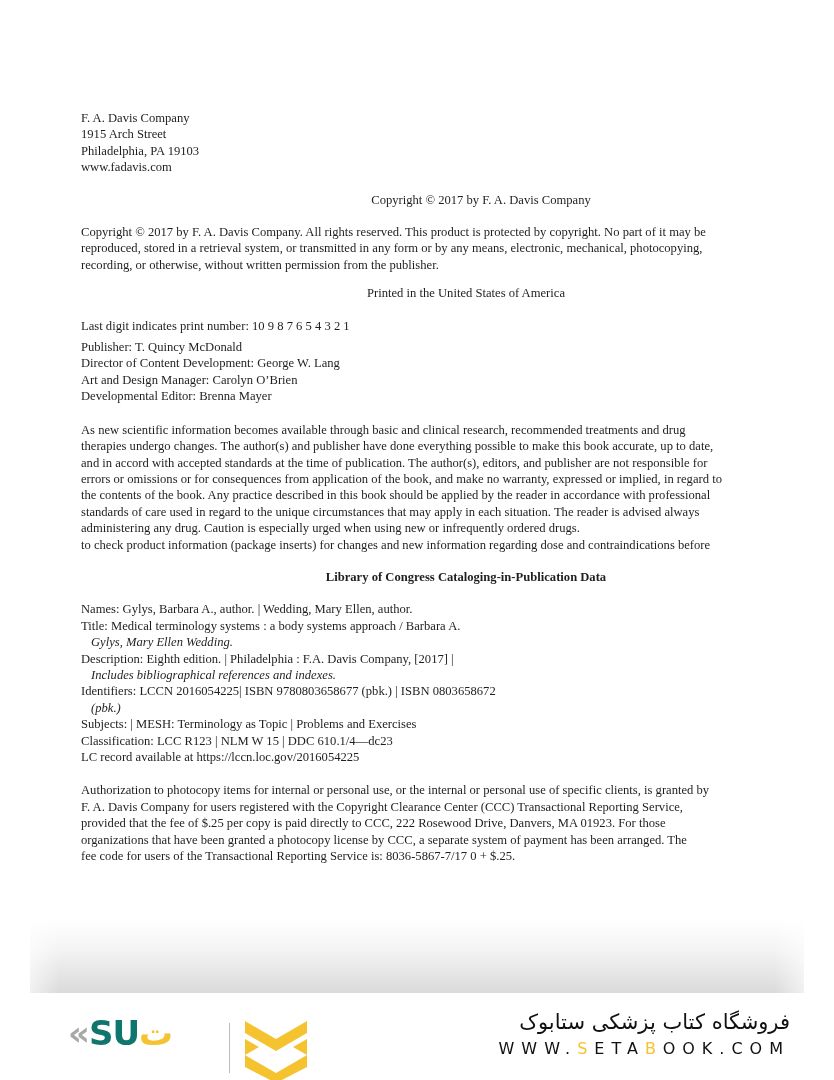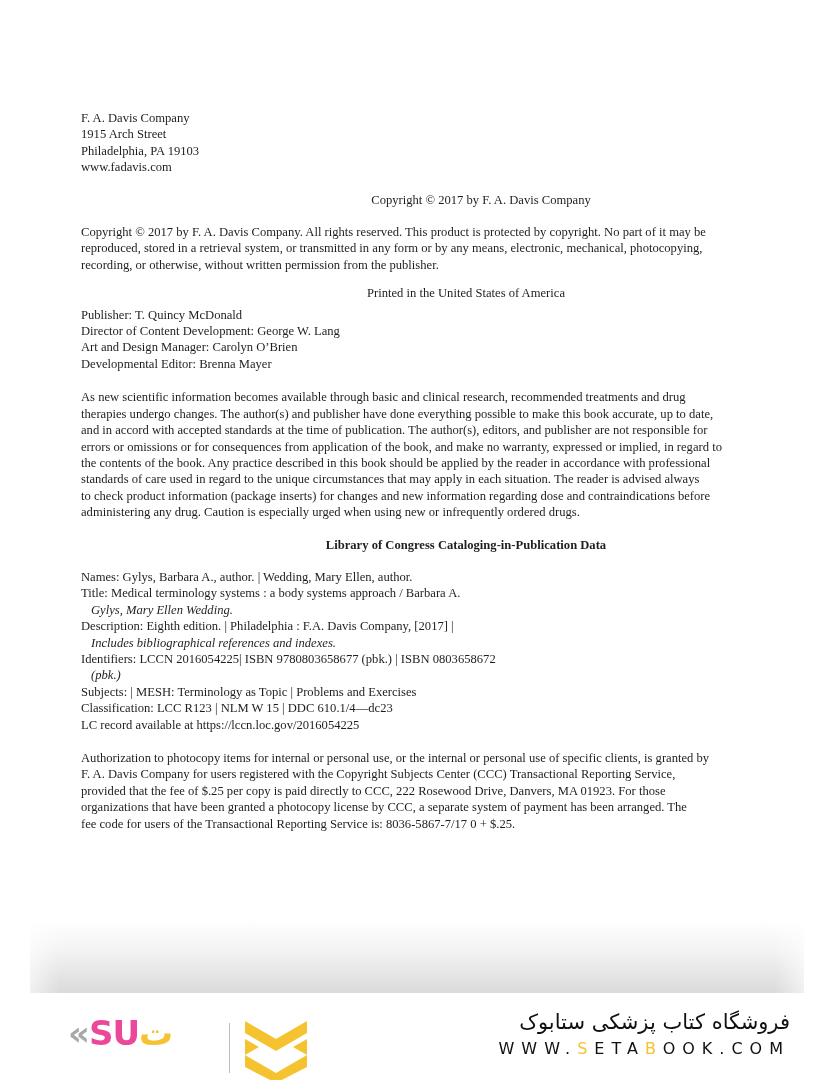"Last digit indicates print number:" span.line { html: none -> <span>Last digit indicates print number: 10 9 8 7 6 5 4 3 2 1</span> }
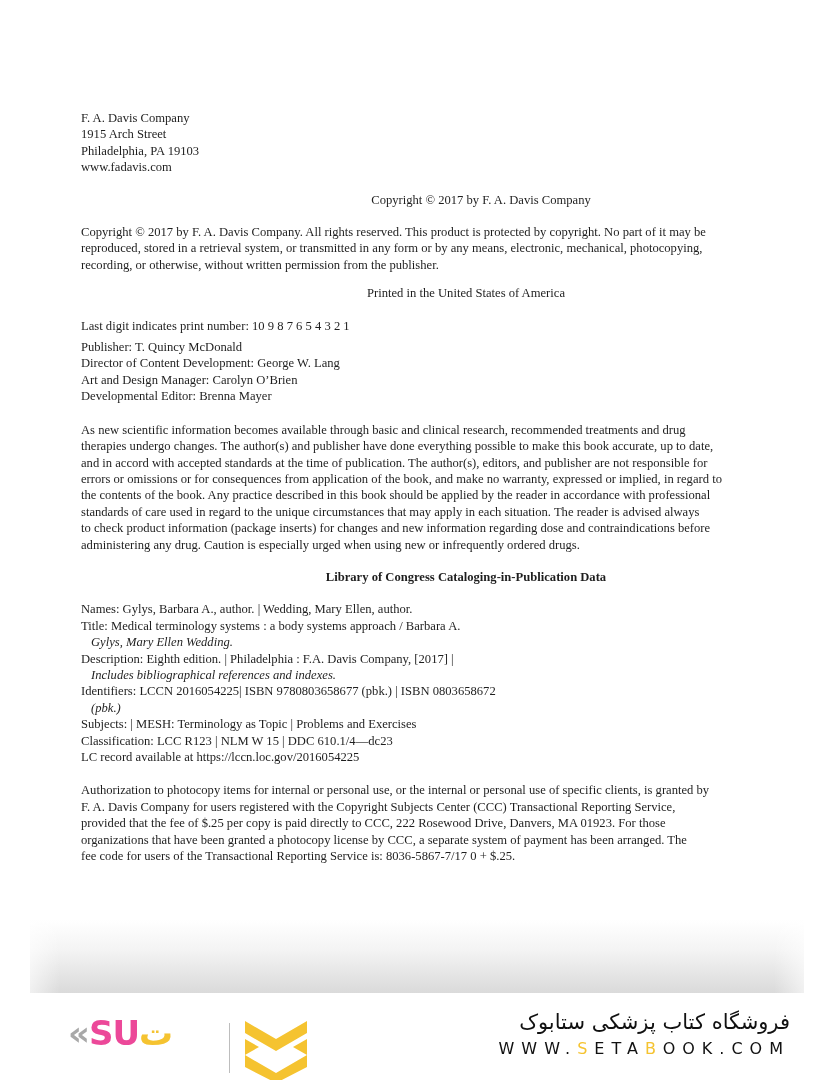"to check product information (package" span.line { order: before "administering any drug. Caution is" -> after "administering any drug. Caution is" }
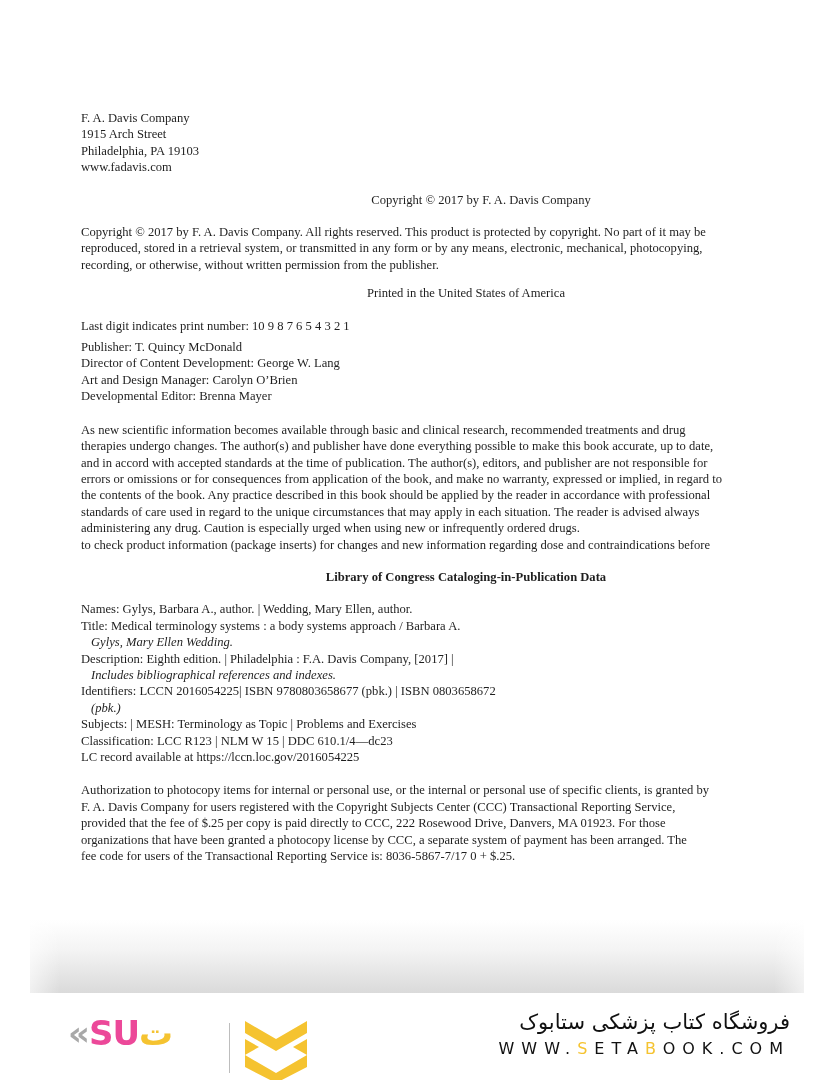"F. A. Davis Company for" span.line { text: Subjects -> Clearance }
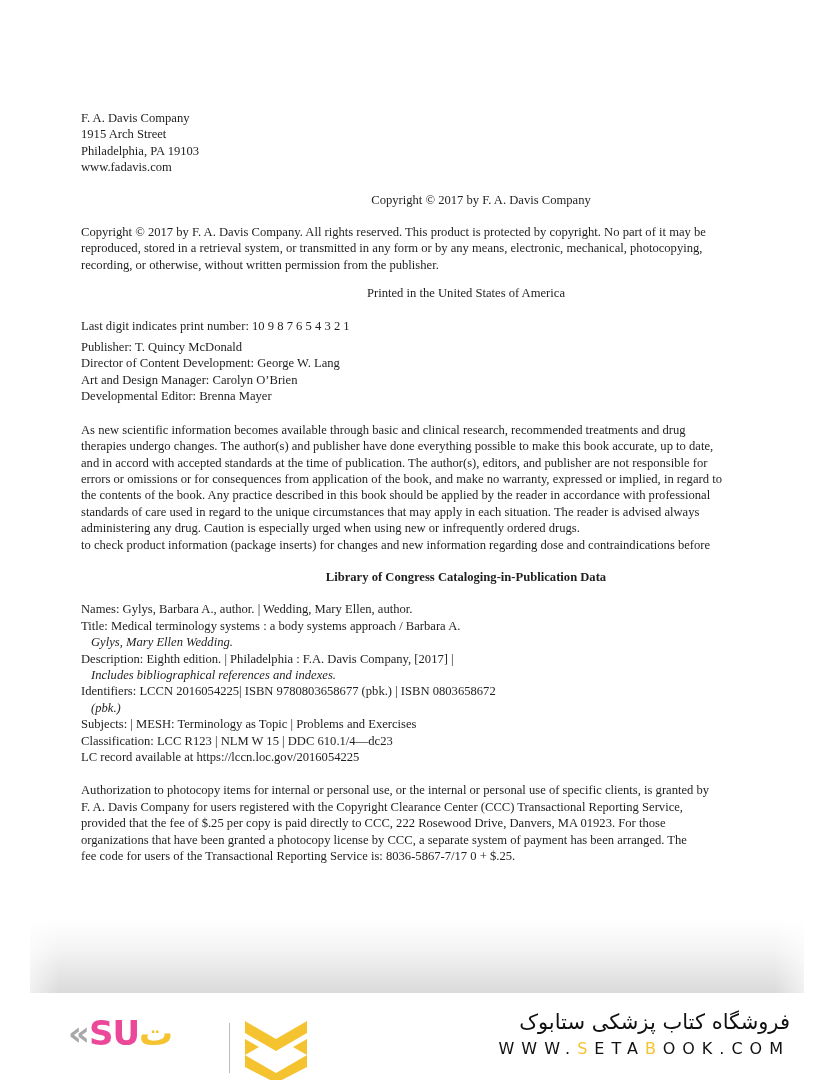"SU" .logo-s { color: #ec4899 -> #0f766e }
